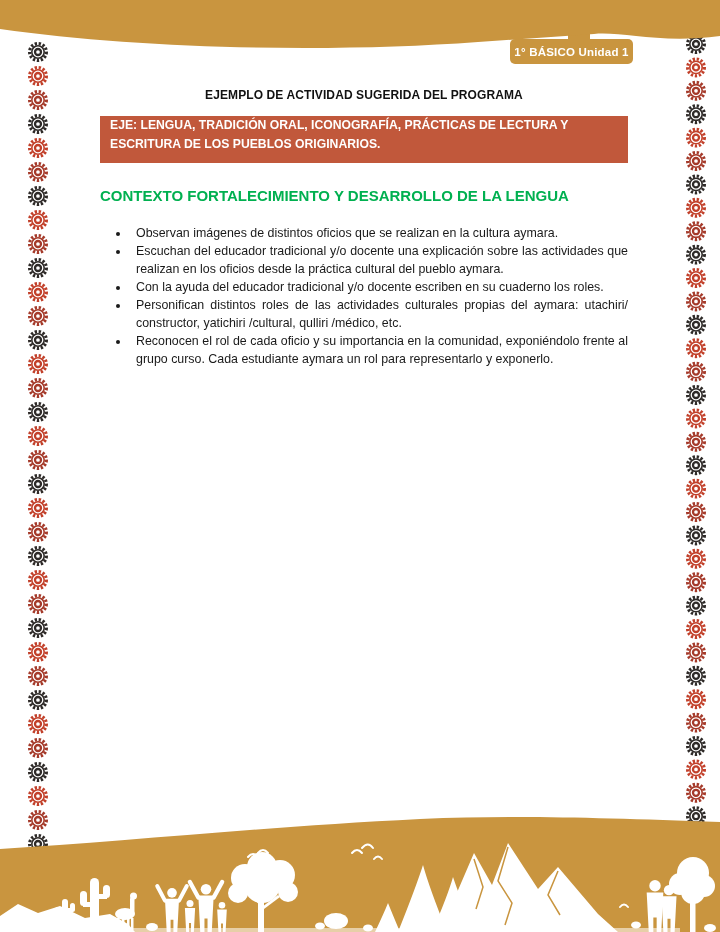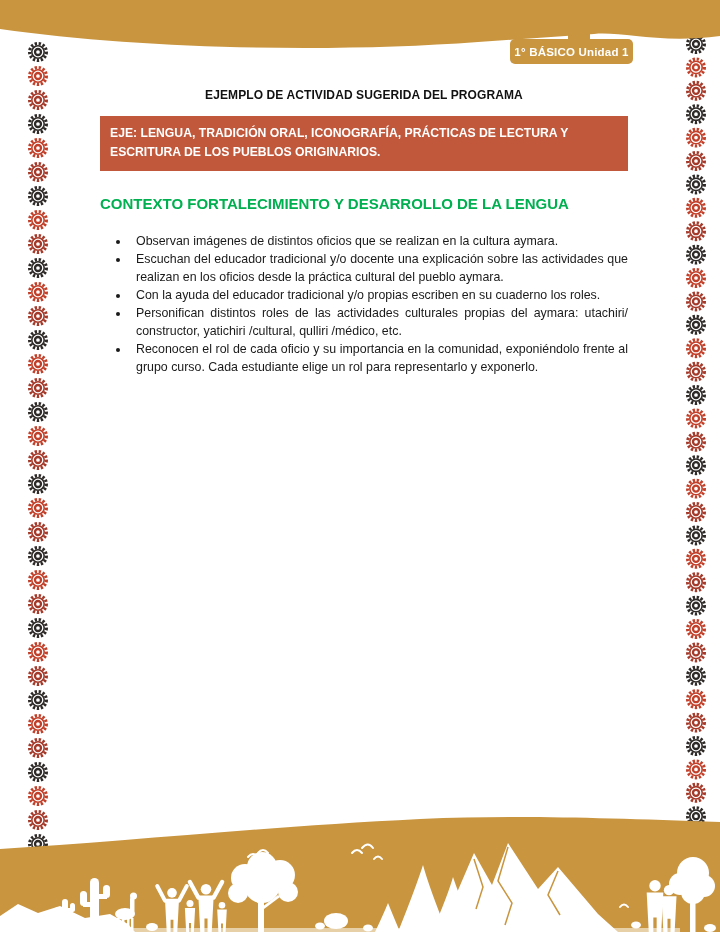"EJE: LENGUA, TRADICIÓN ORAL," #eje-banner { padding: 8px 10px 9px 10px -> 0 10px 9px 10px }
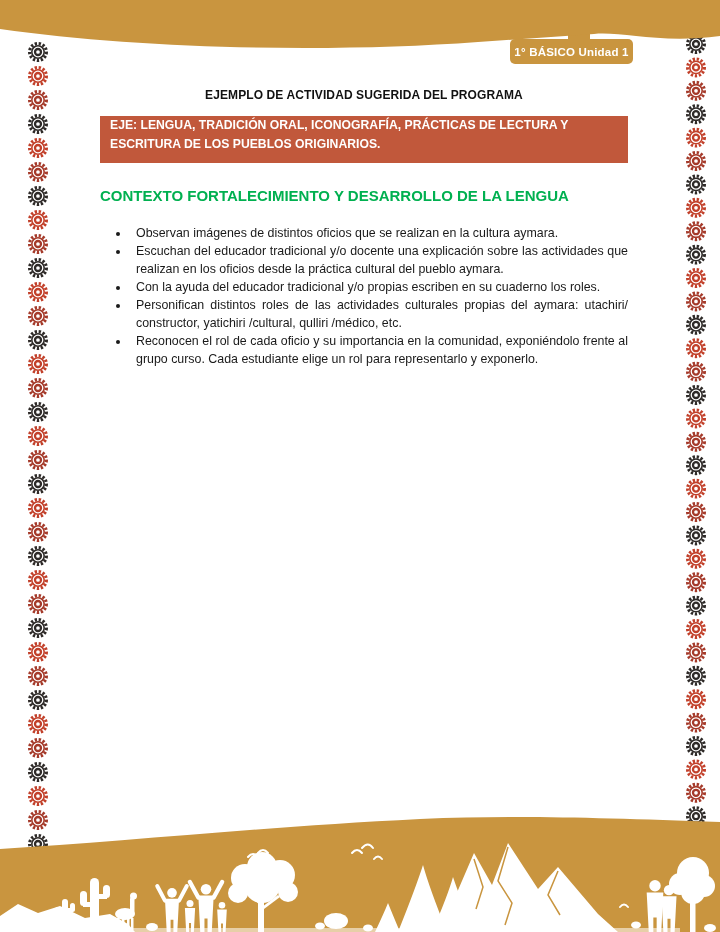"Con la ayuda del educador" span { text: propias -> docente }
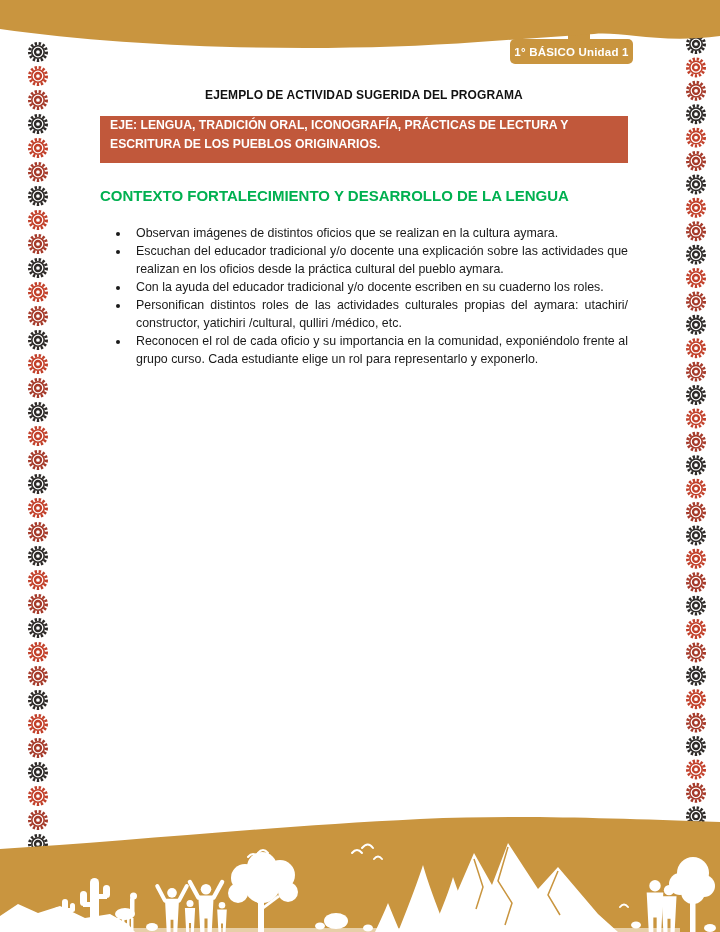"Reconocen el rol de cada" span { text: elige -> aymara }
